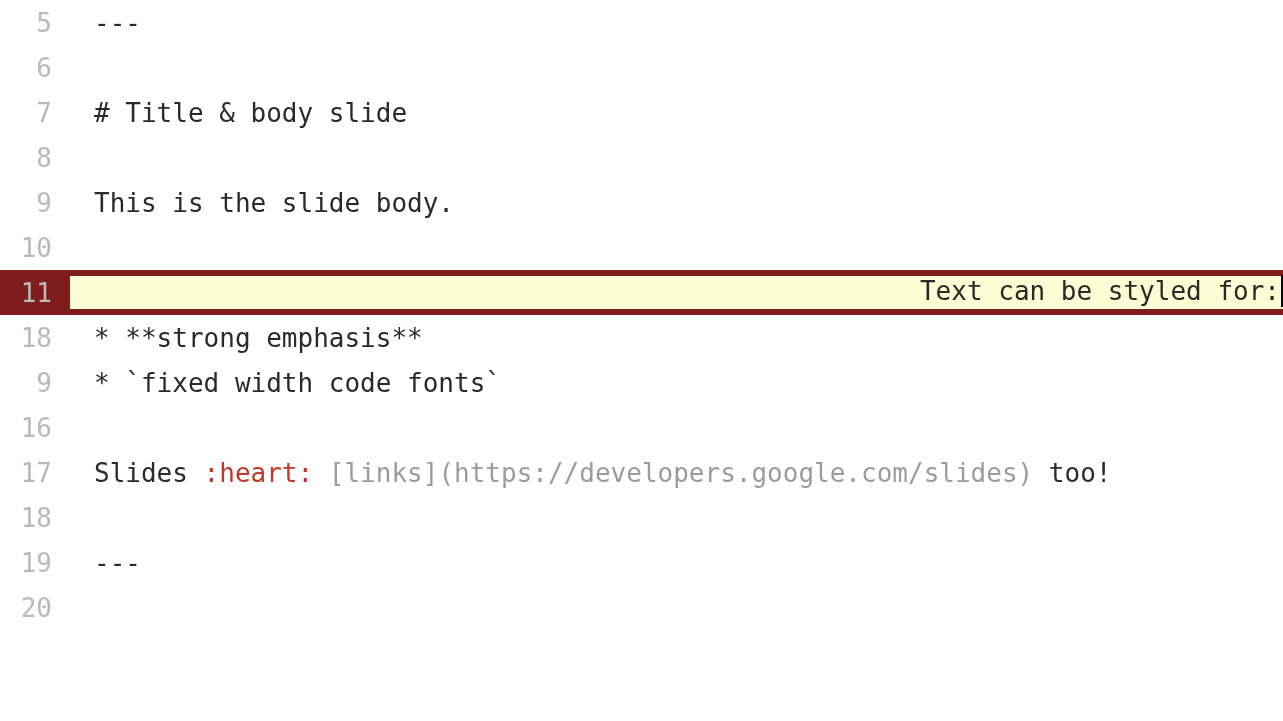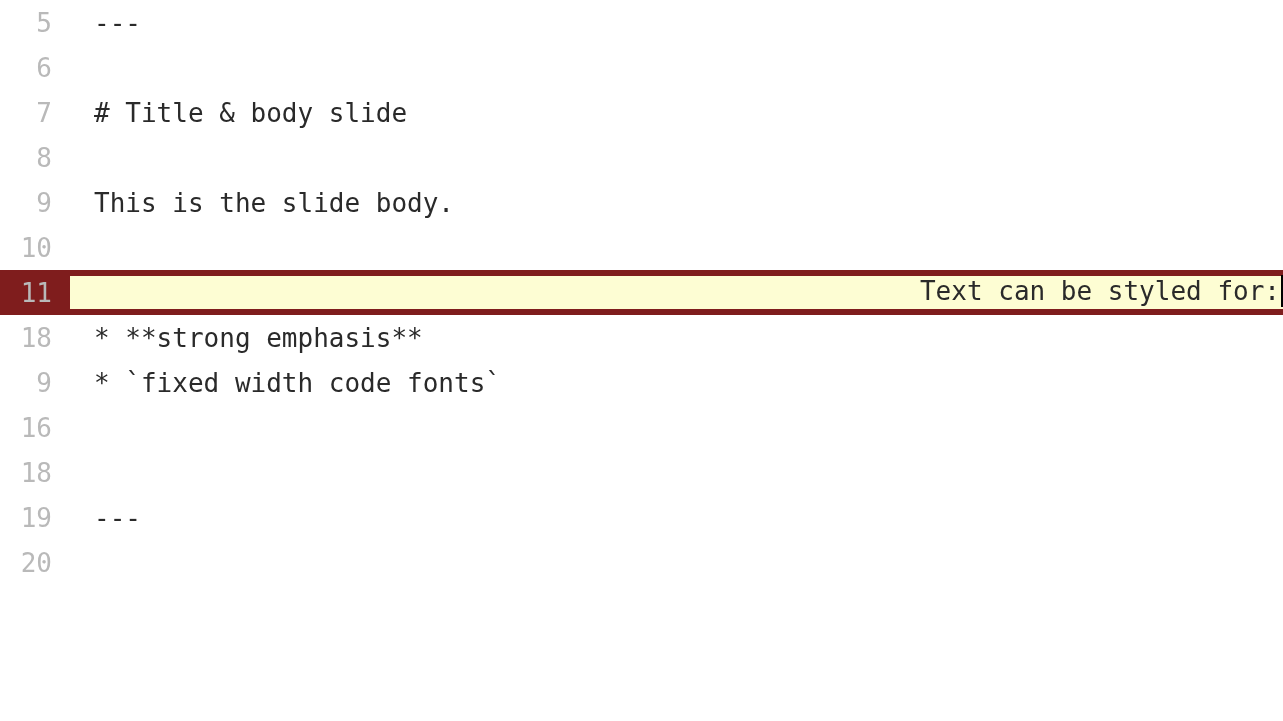"17" div.line { html: none -> <div><div>17</div><div><span>Slides </span><span>:heart:</span><span> </span><span>[links](https://developers.google.com/slides)</span><span> too!</span></div></div> }
